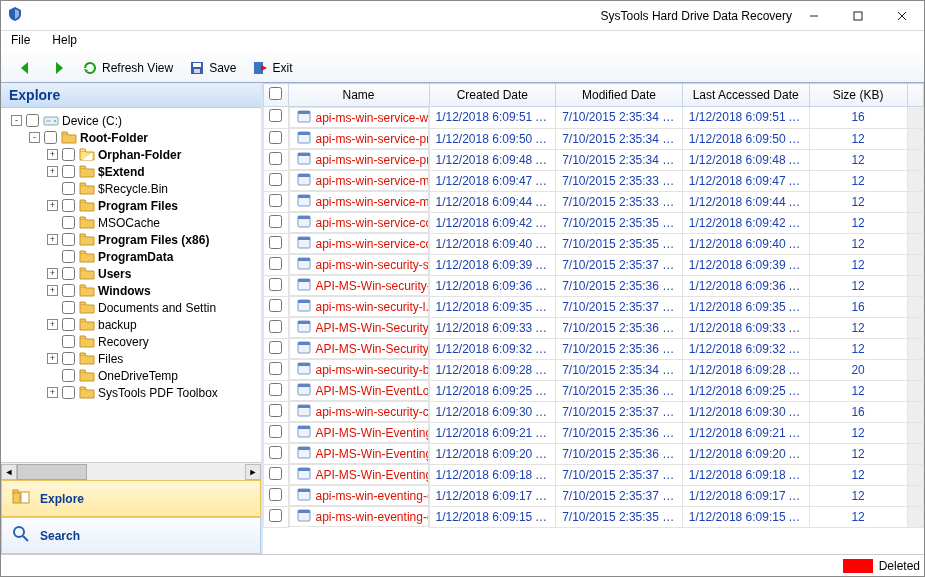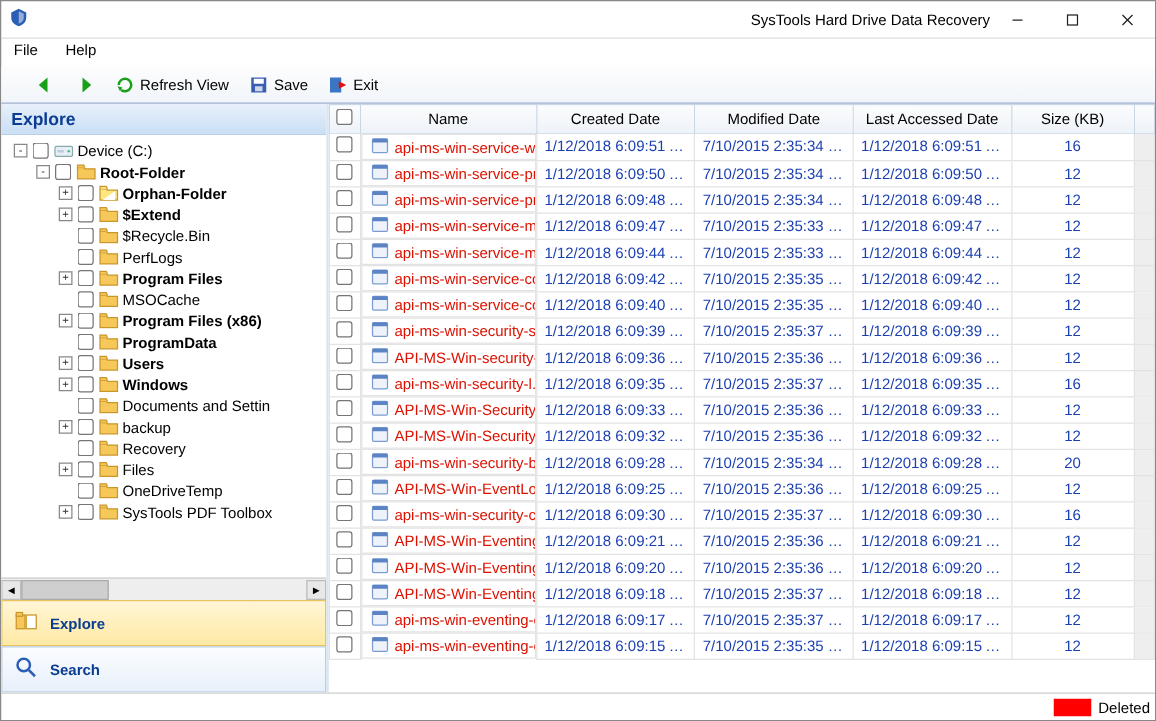"Refresh View" .toolbar { padding: 0 24px -> 0 14px }
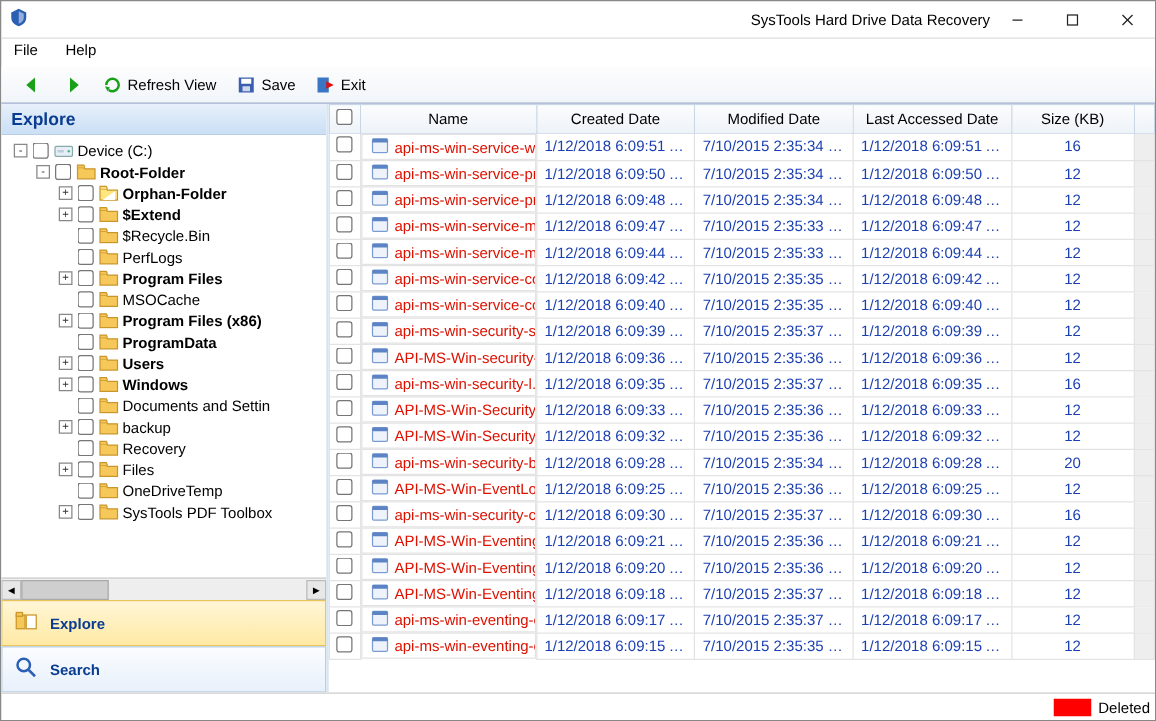"PerfLogs" div.treeline { html: <div> <span></span> <input> <span> <svg> <path></path> <path></path> </svg> </span> <span>PerfLogs</span> </div> -> none }
